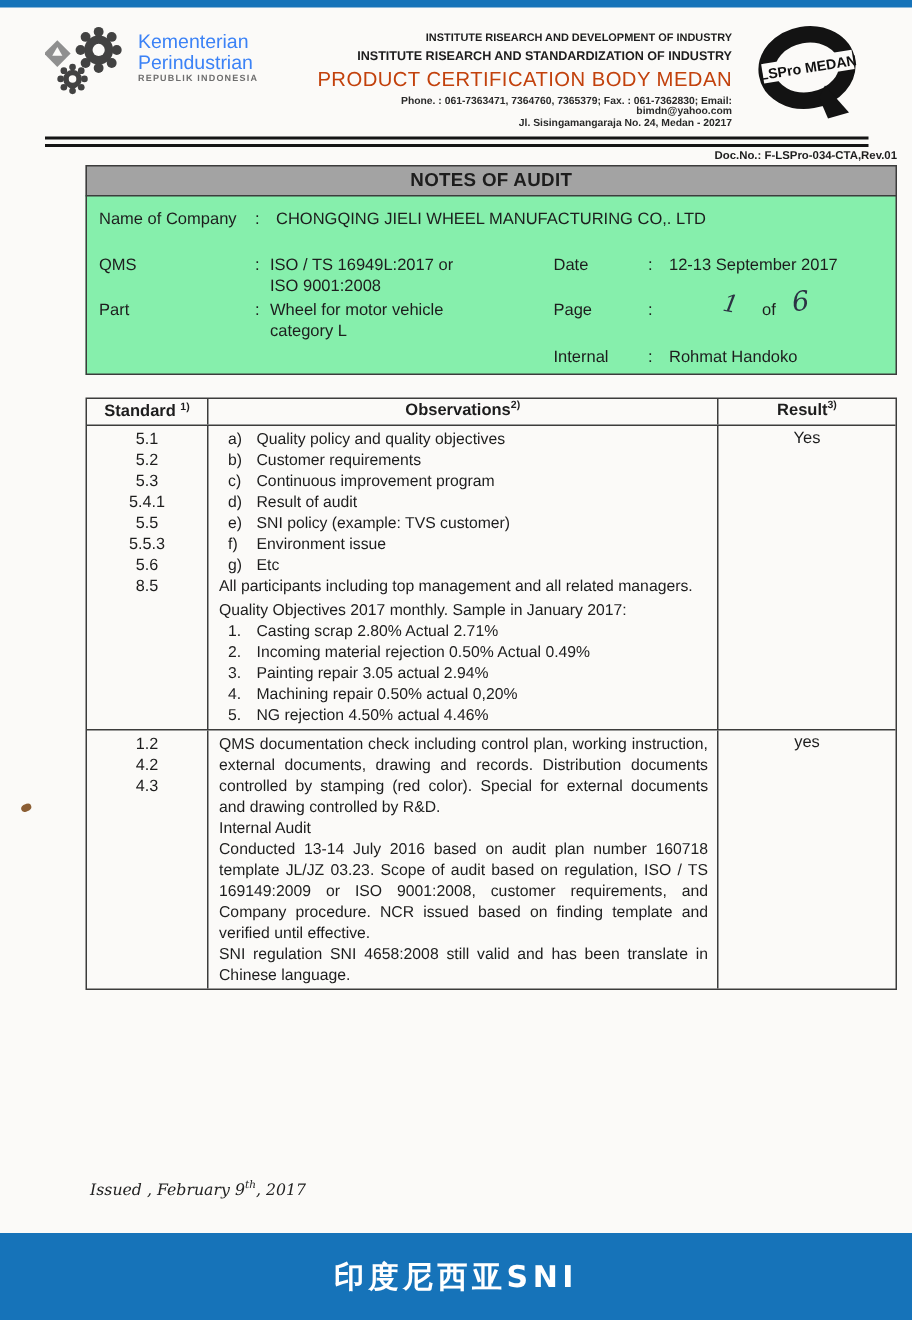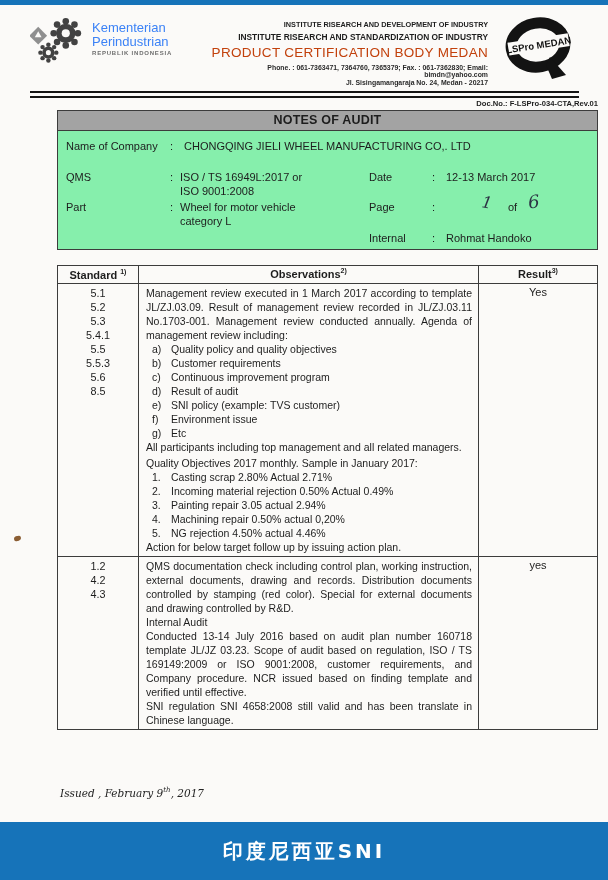"12-13 March 2017" span.f { text: March -> September }
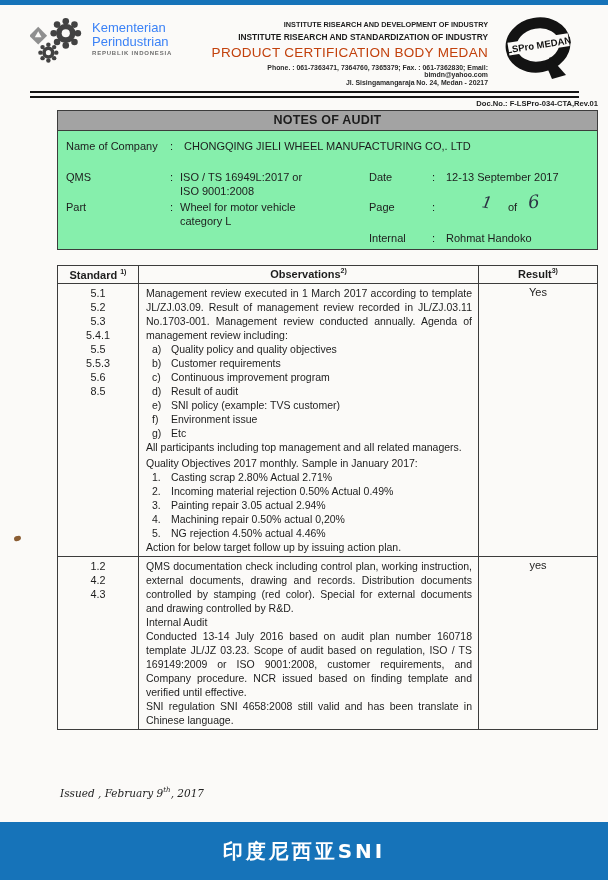"Management review executed in 1" p.obs-p { html: <p>Management review executed in 1 March 2017 according to template JL/ZJ.03.09. Result of management review recorded in JL/ZJ.03.11 No.1703-001. Management review conducted annually. Agenda of management review including:</p> -> none }
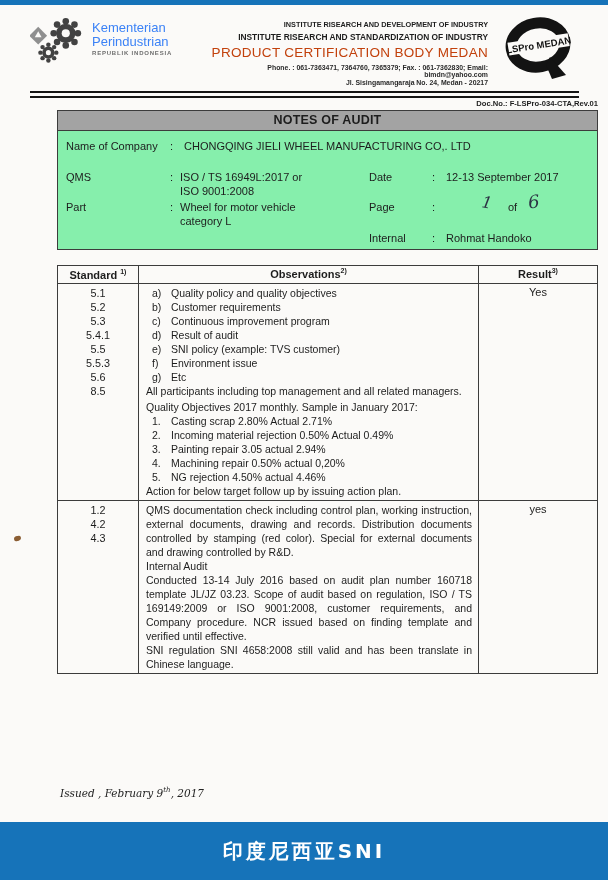"Action for below target follow" div.obs-line { html: <div>Action for below target follow up by issuing action plan.</div> -> none }
